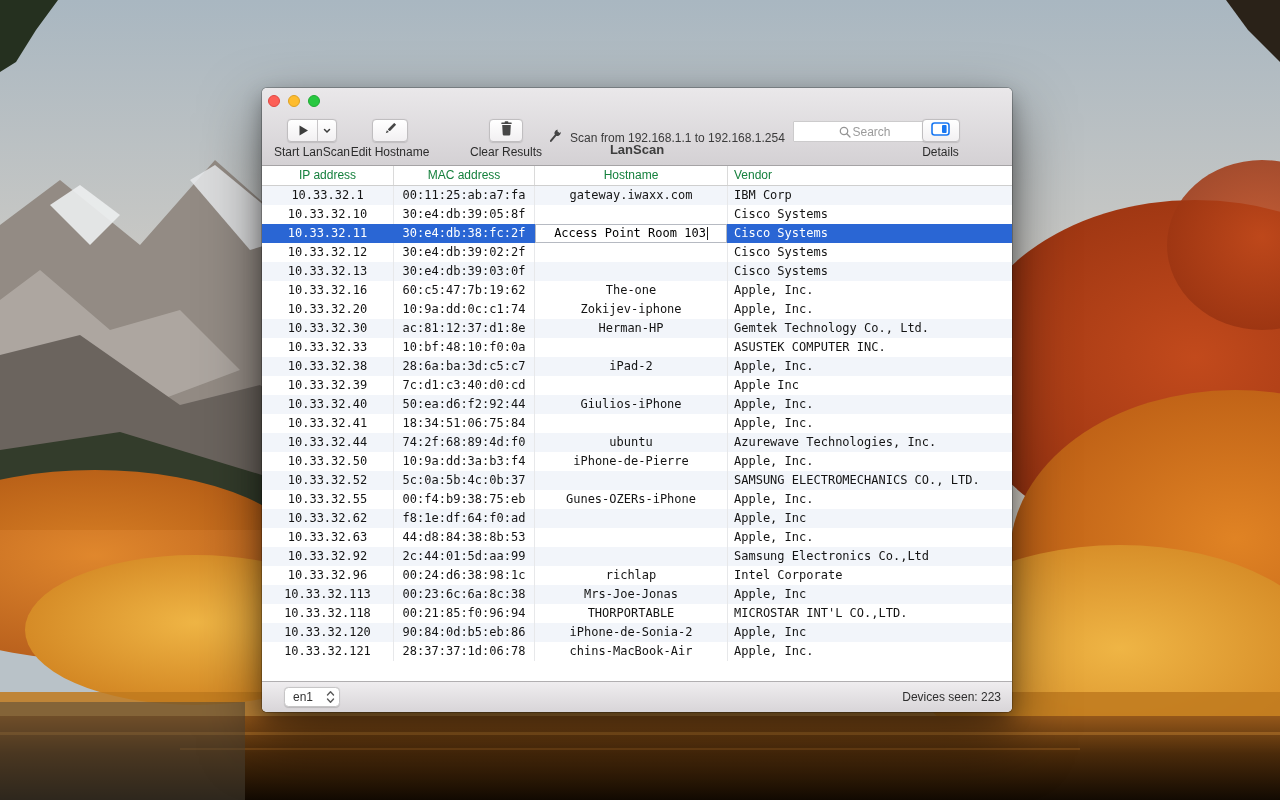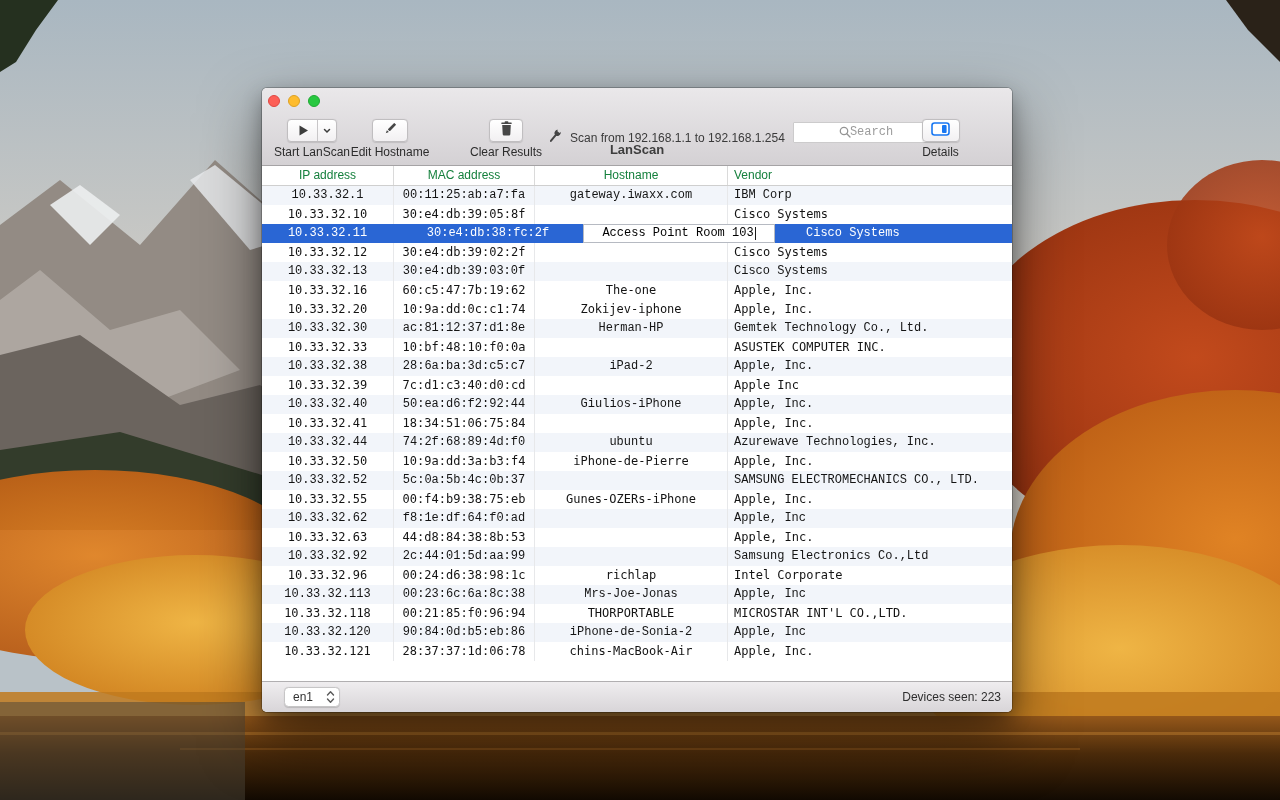"Search" .searchwrap input { font-family: Liberation Mono, monospace -> Liberation Sans, sans-serif }
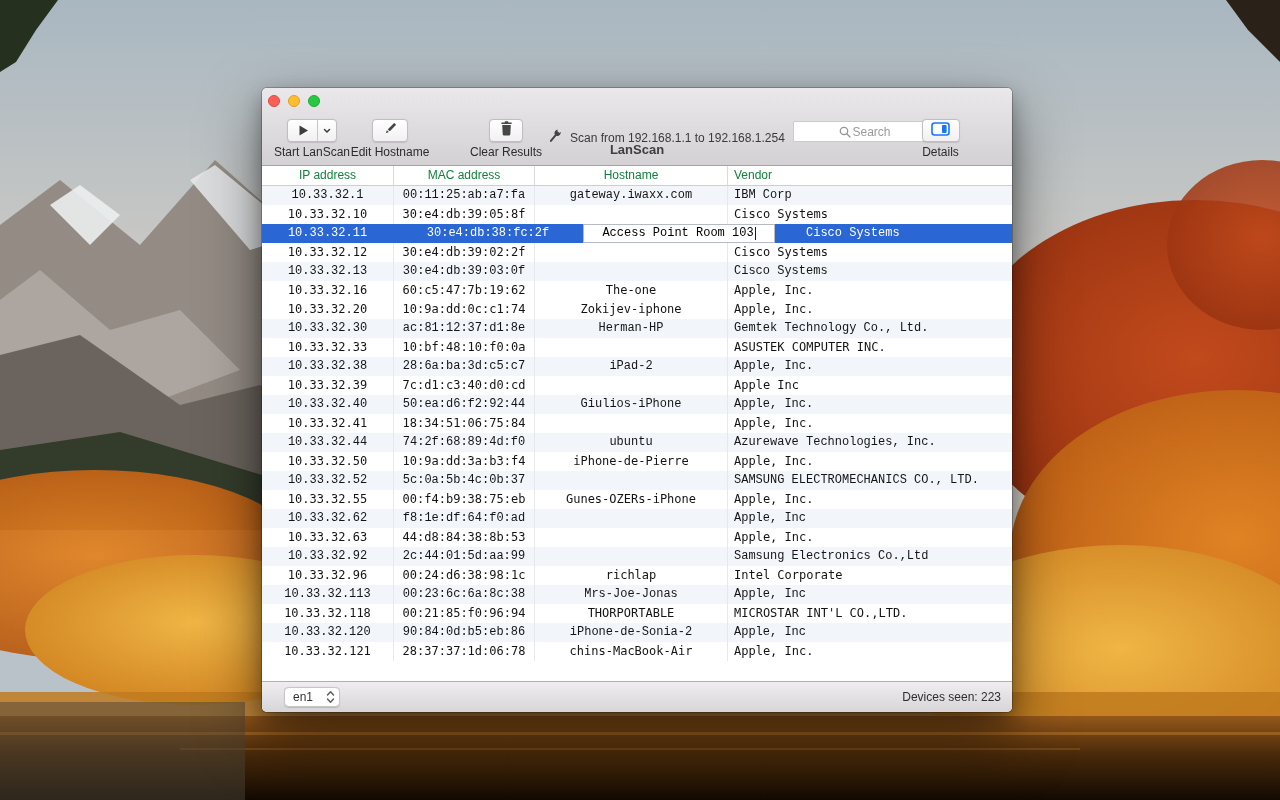"10.33.32.1" .row.tint { font-family: Liberation Mono, monospace -> none }
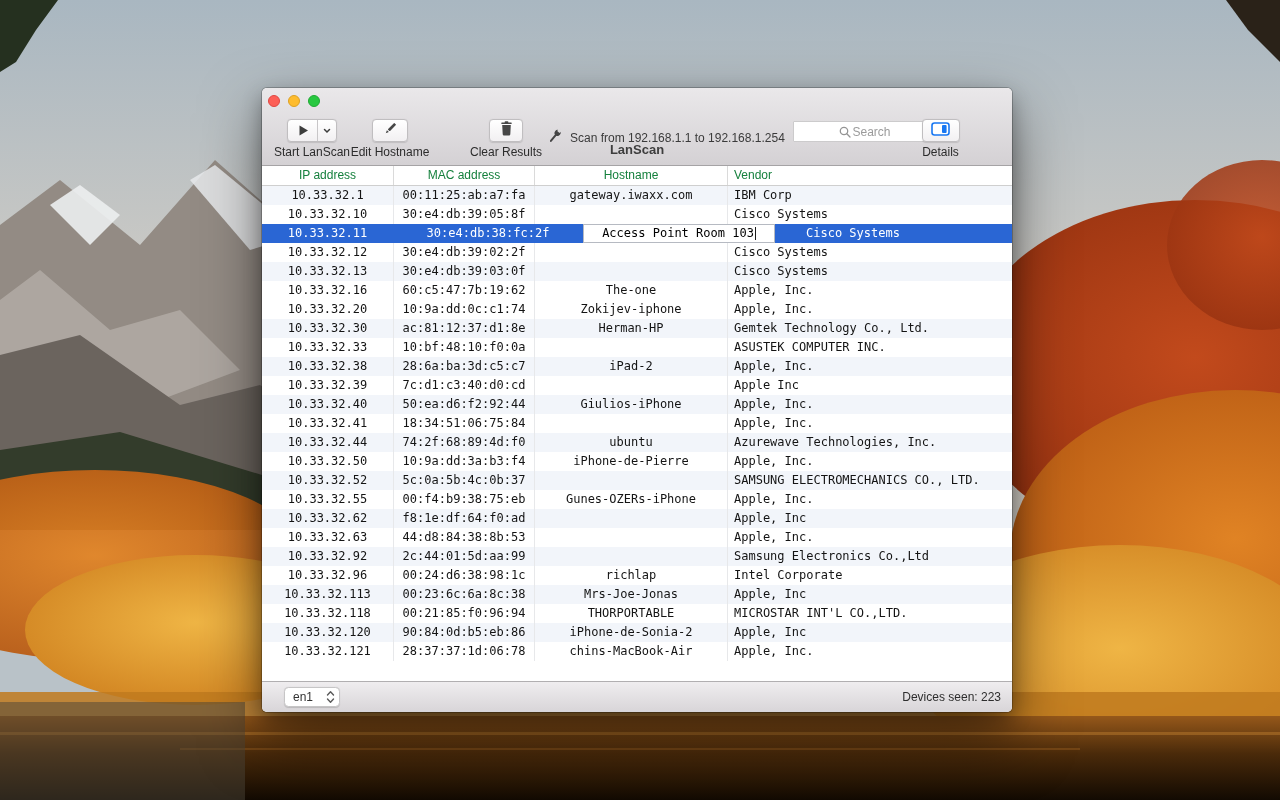"10.33.32.11" .row.selected { gap: 24px -> none }
